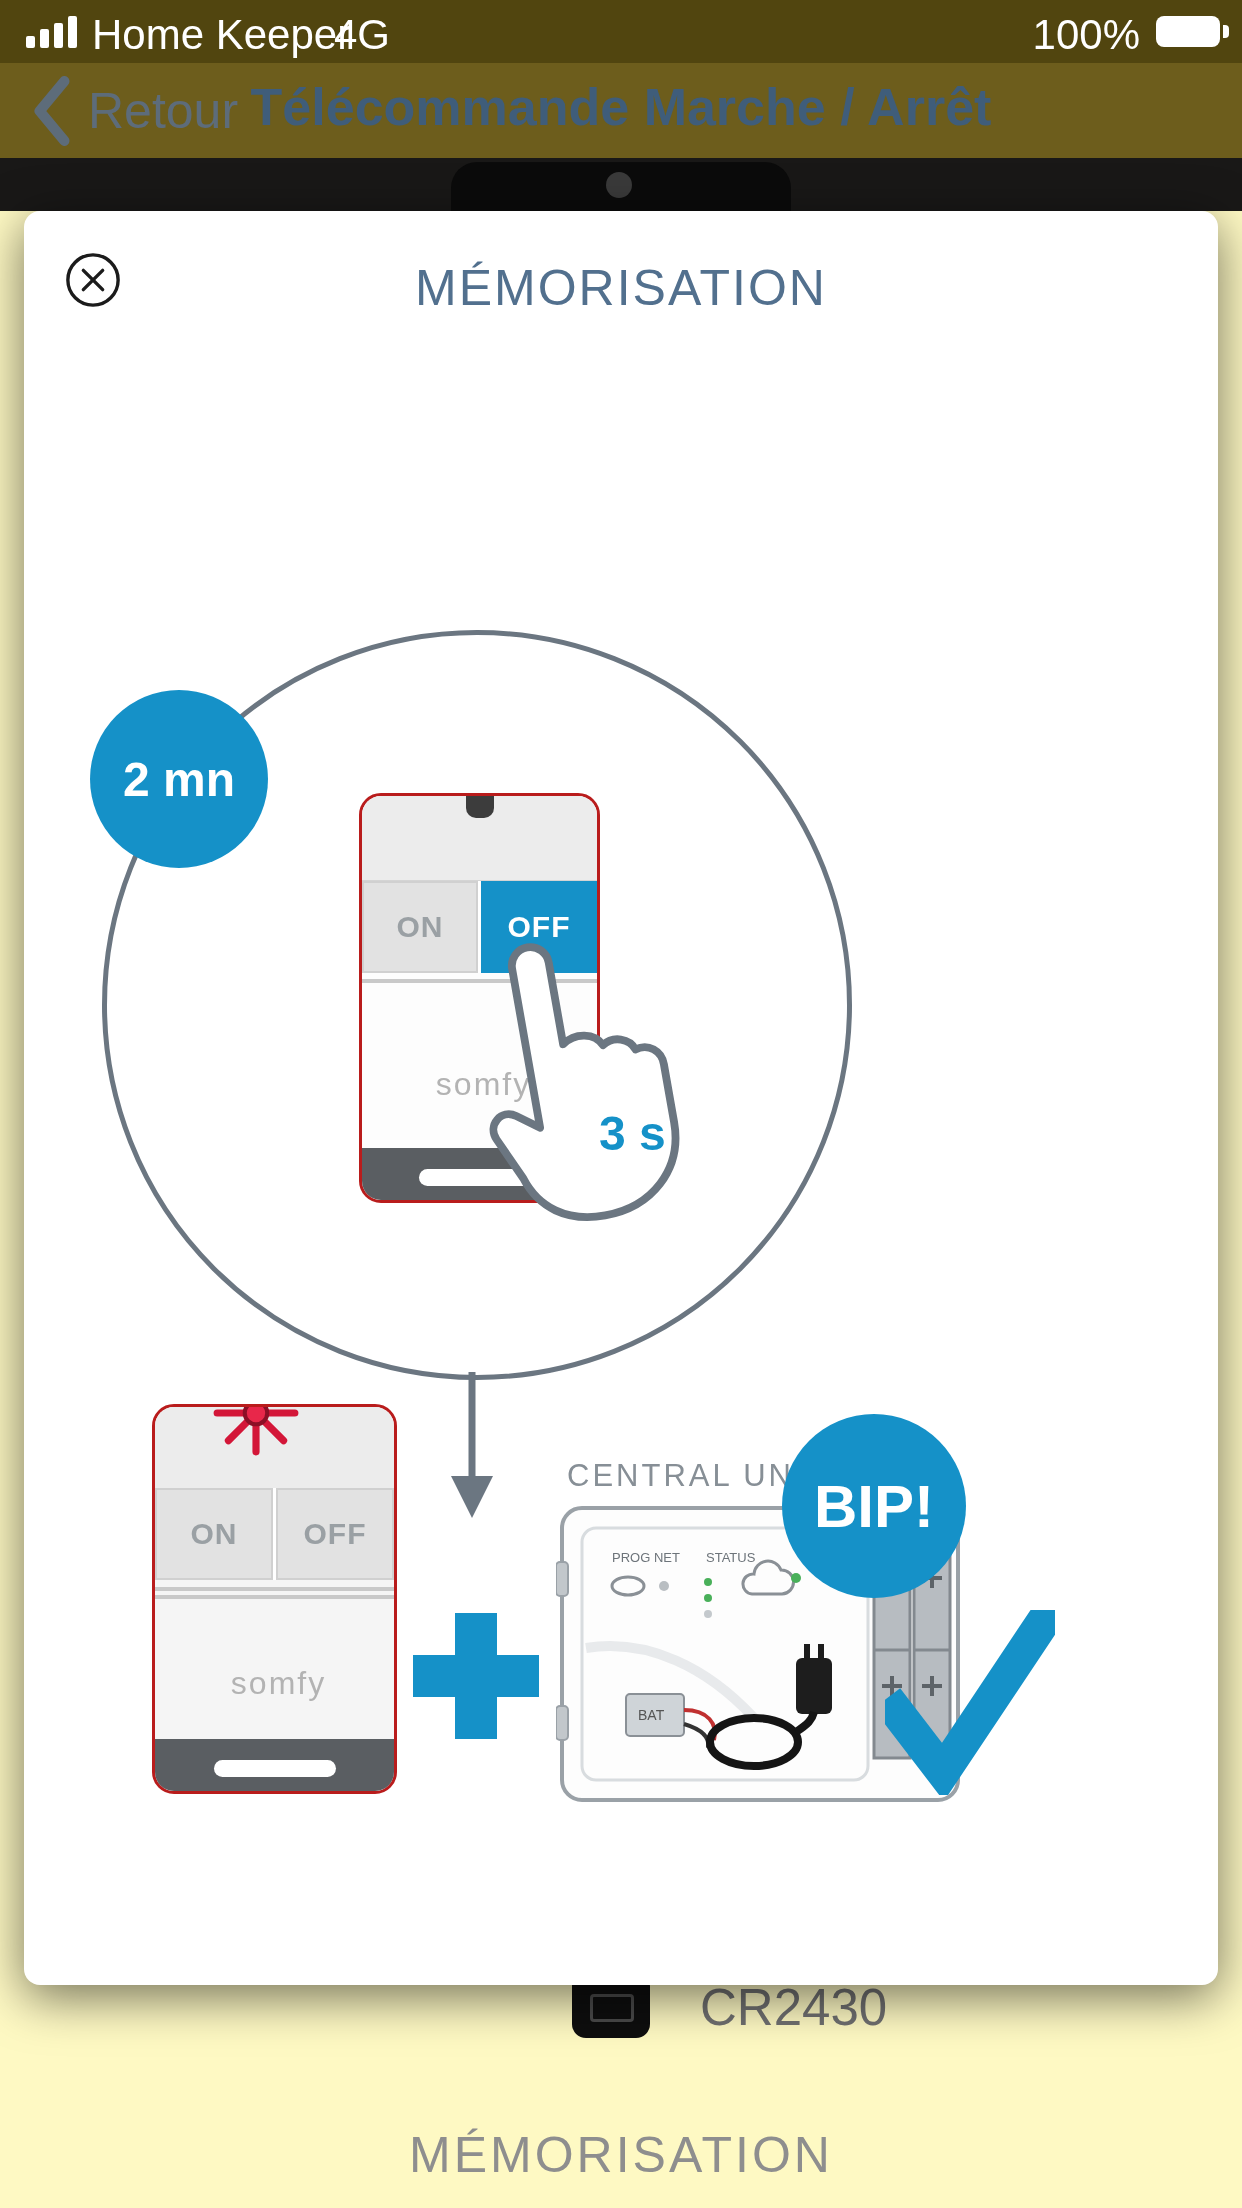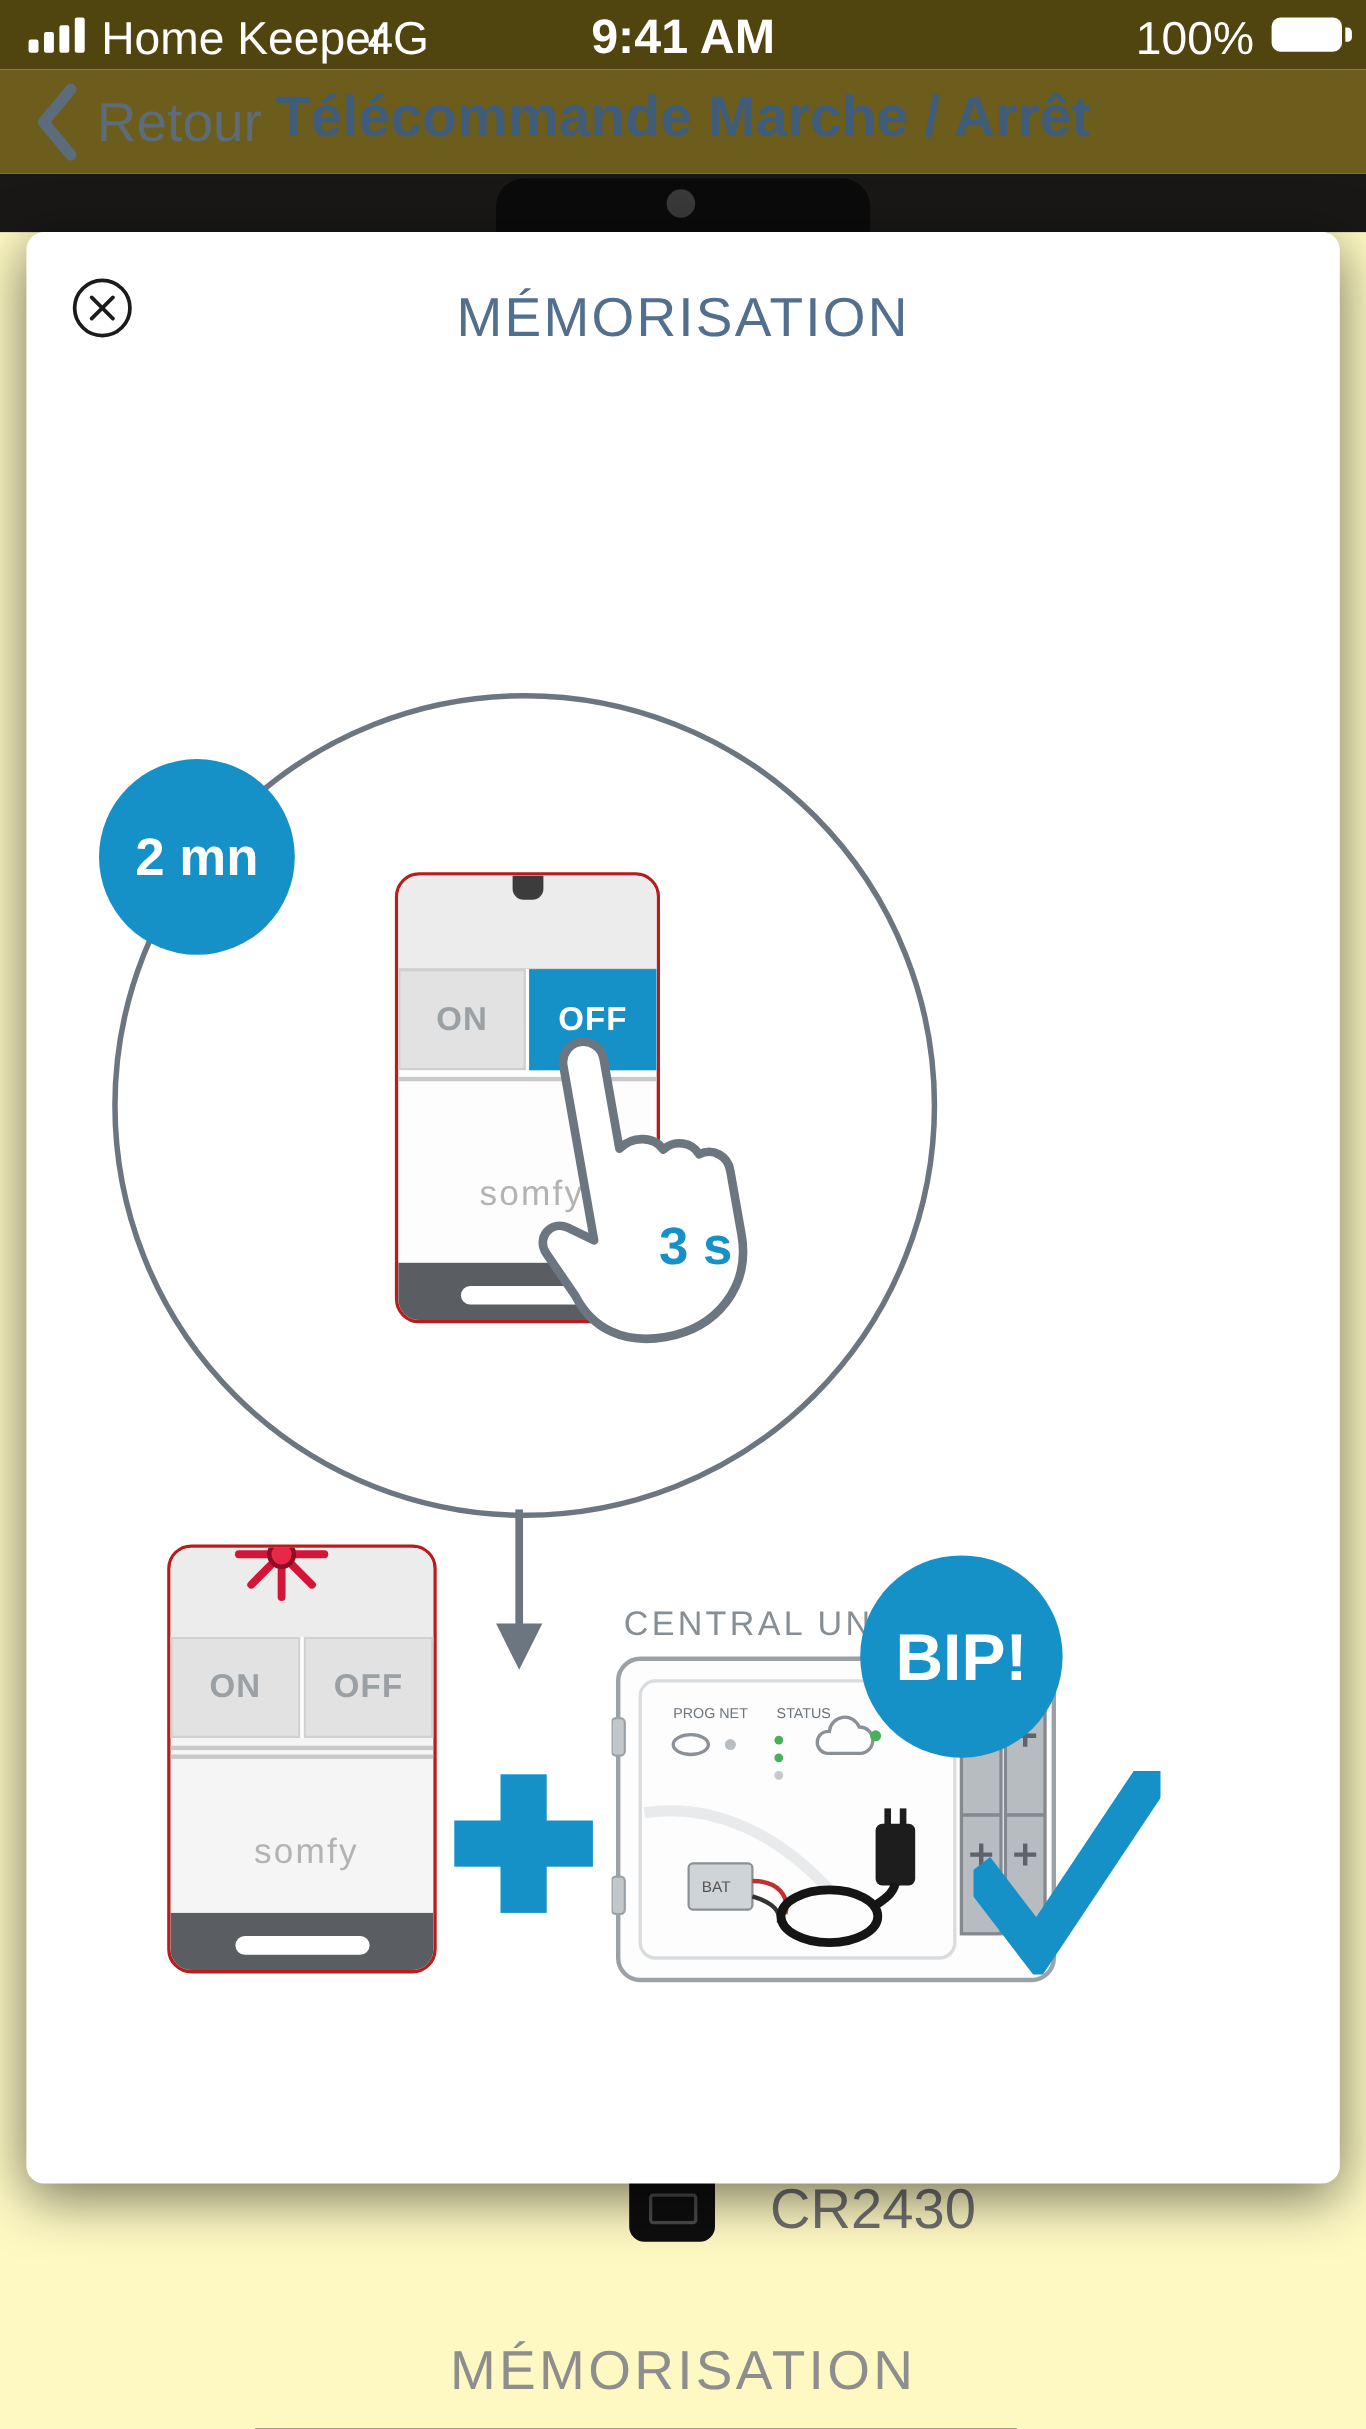"9:41 AM" div.abs { html: <div>9:41 AM</div> -> none }
